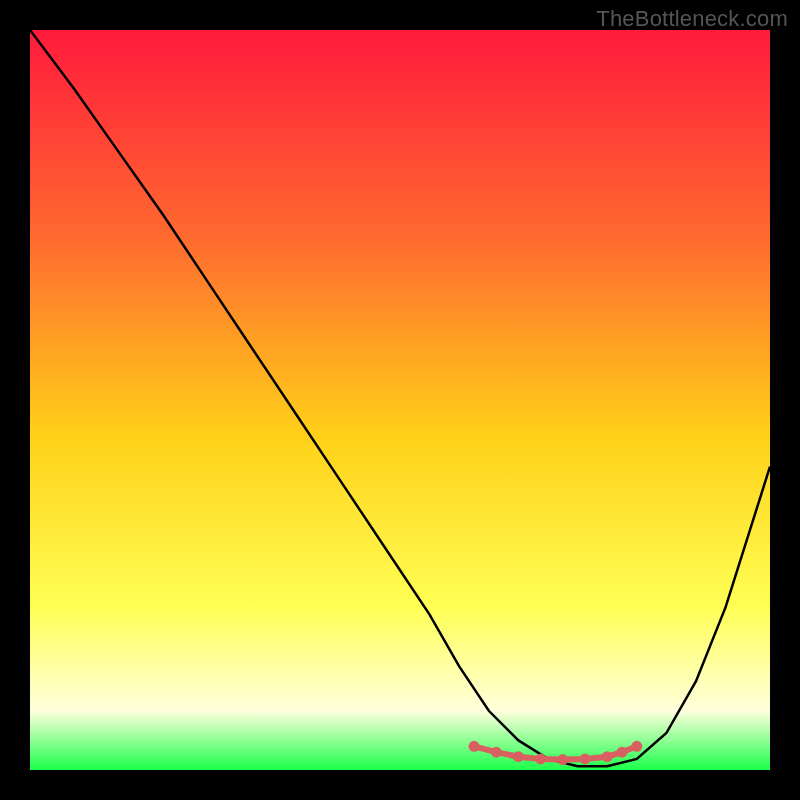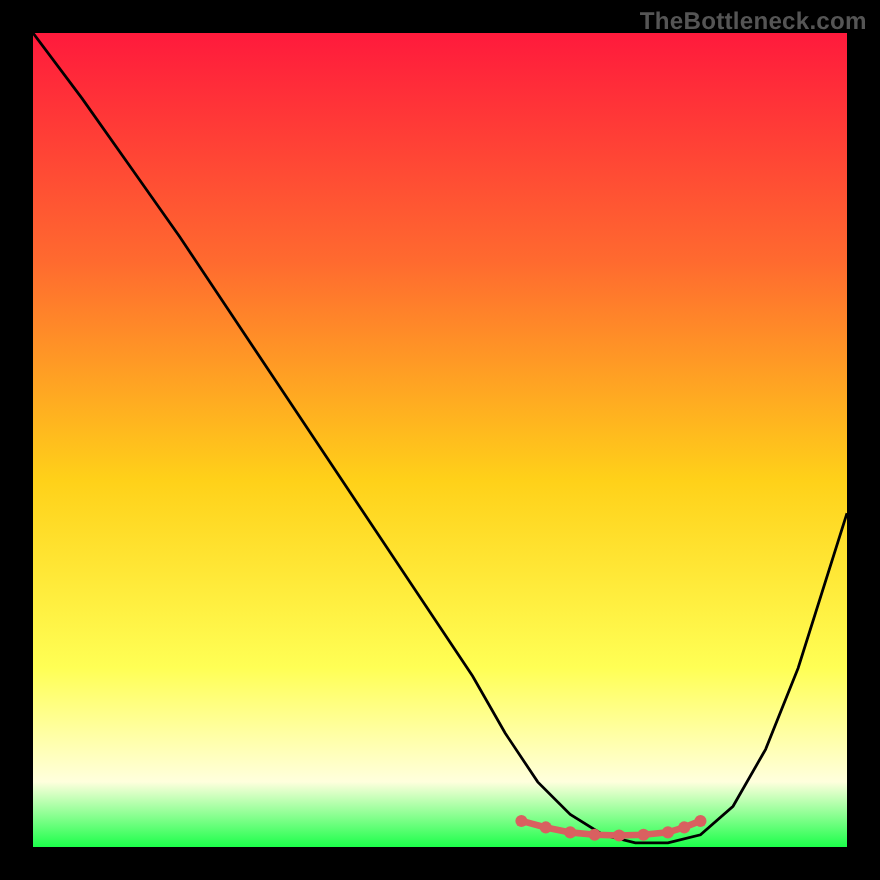"TheBottleneck.com" .watermark { font-weight: 700 -> 400 }
